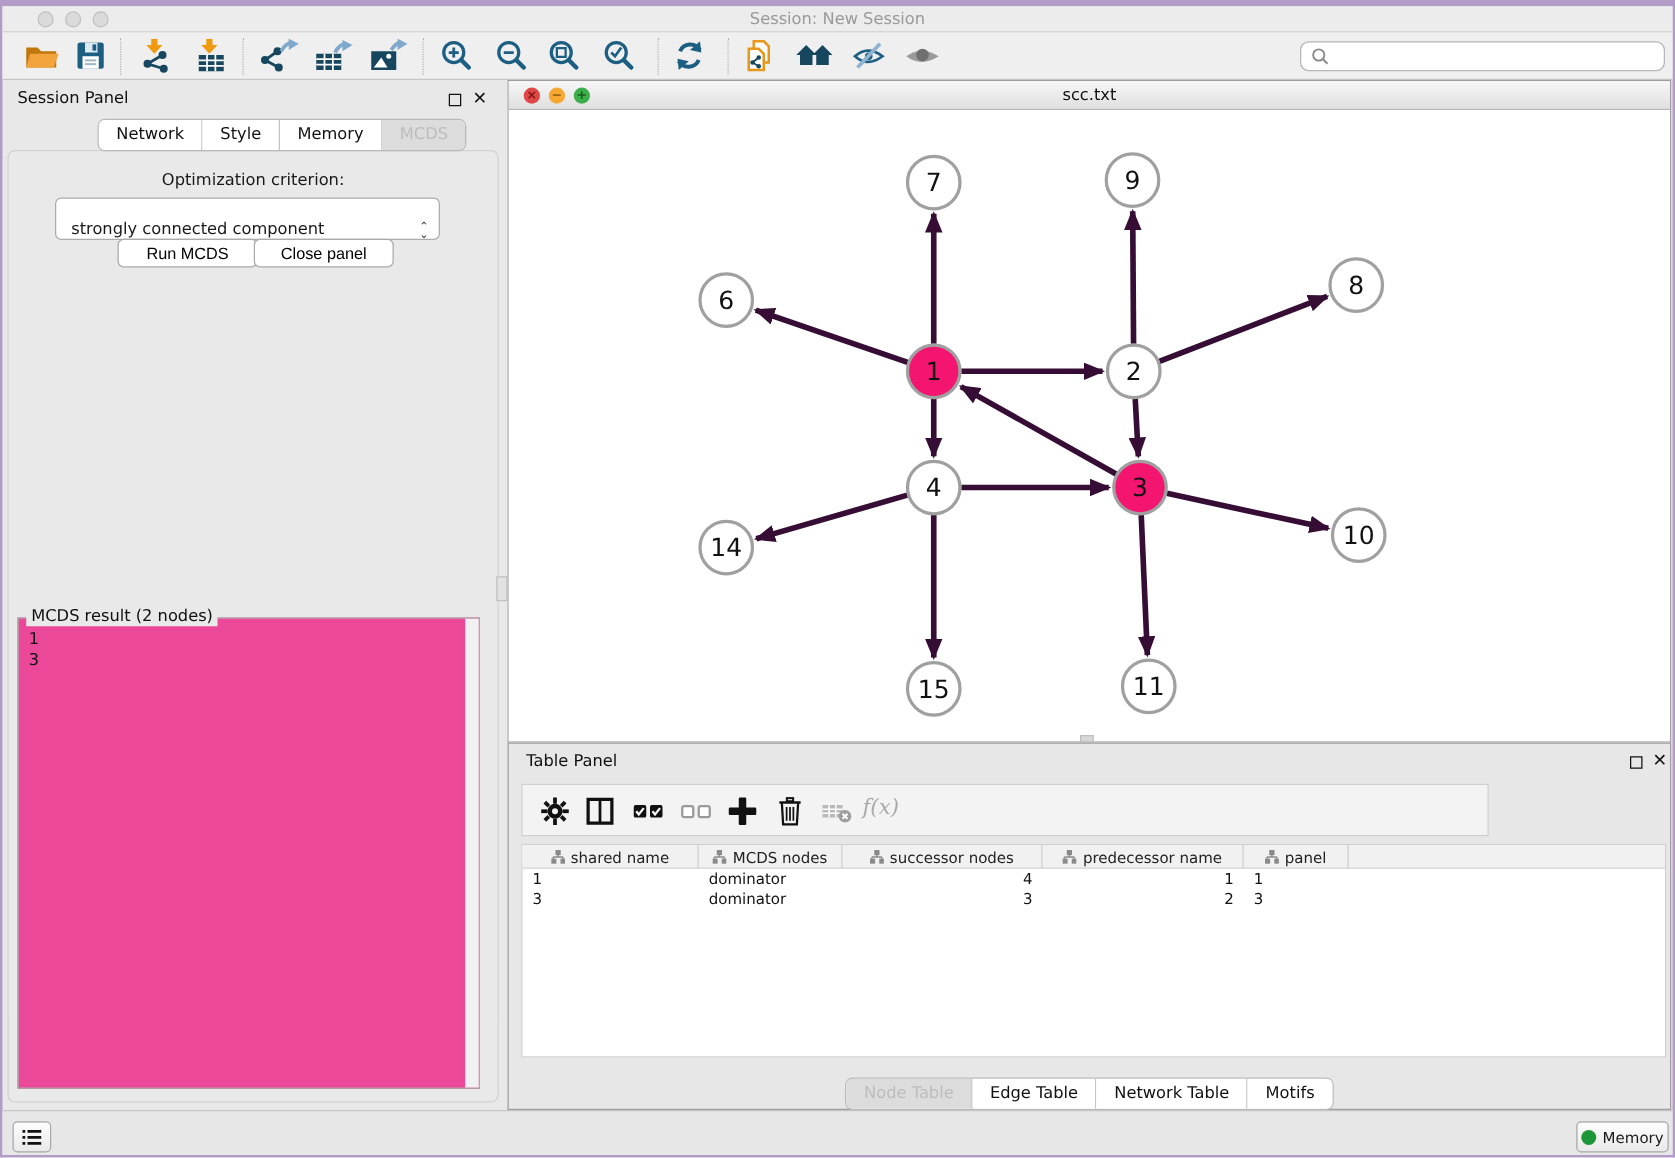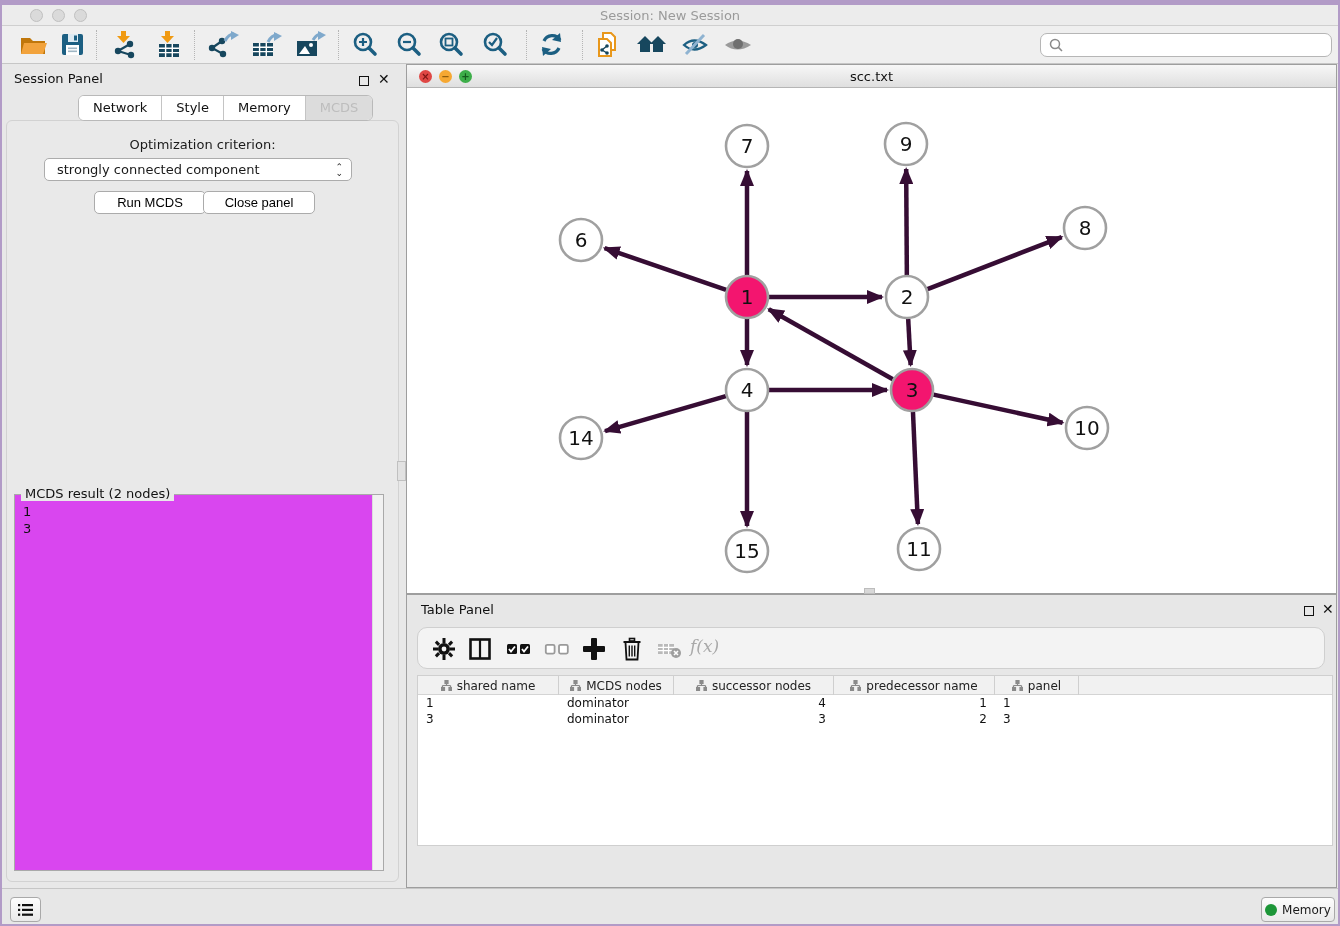"strongly connected component" .cp-select { align-items: center -> flex-end; height: 23px -> 34px }
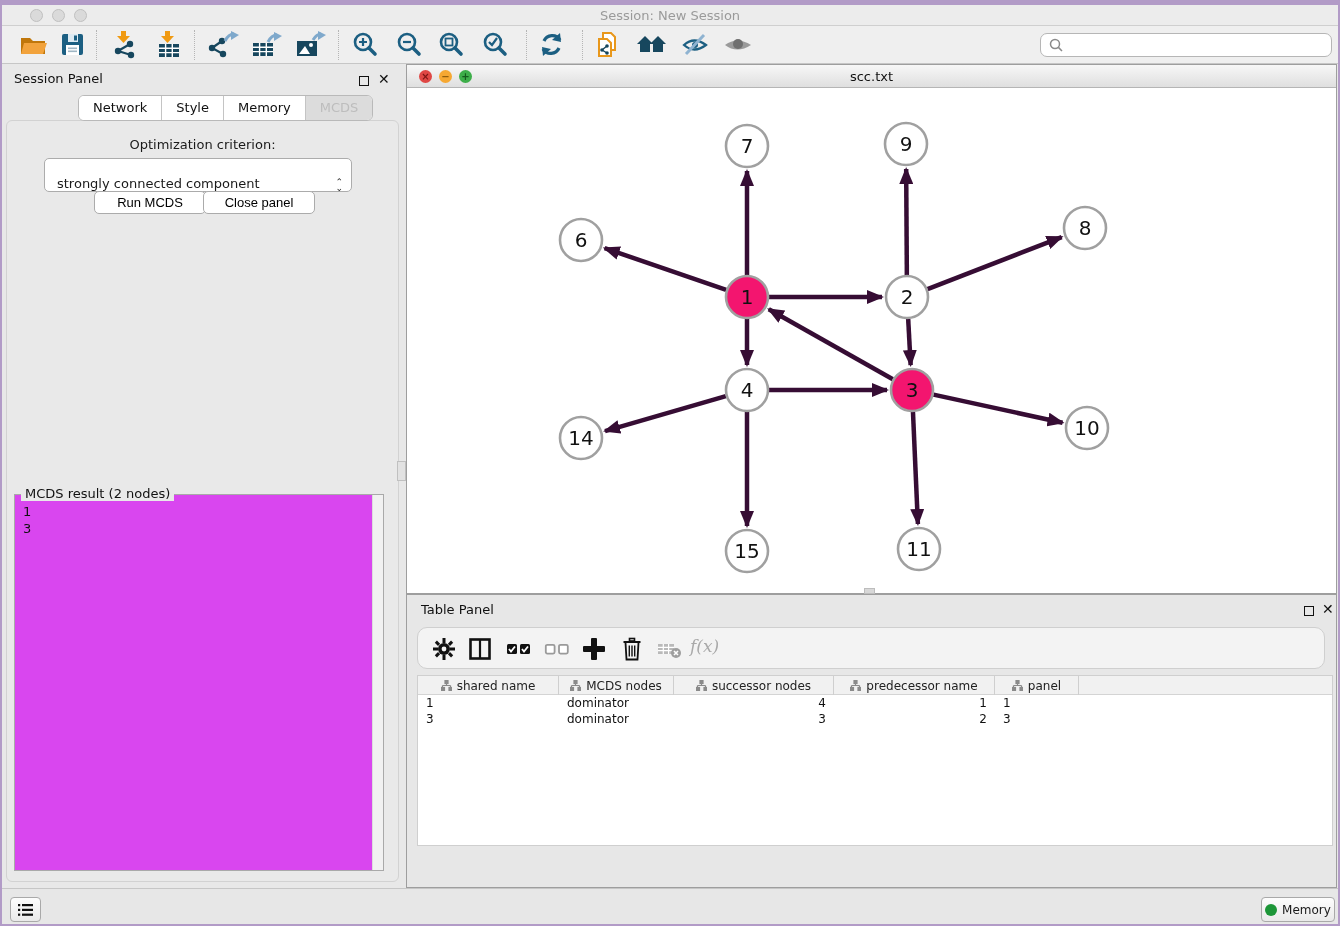"MCDS result (2 nodes)" .fieldset { background: #d946ef -> #ec4899 }
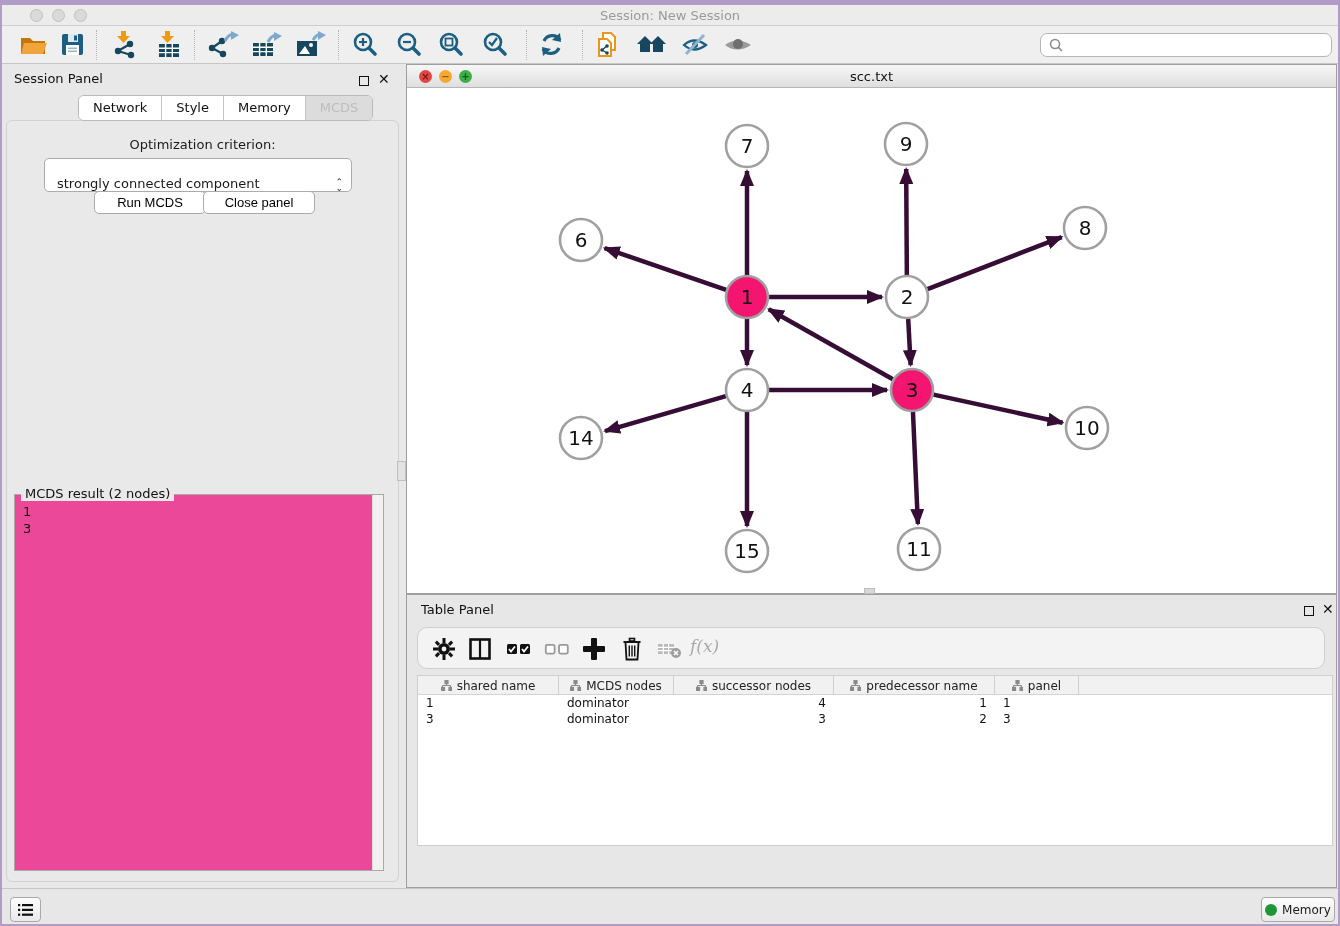"f(x)" .tp-toolbar { border-radius: 10px -> 0; width: 908px -> 774px }
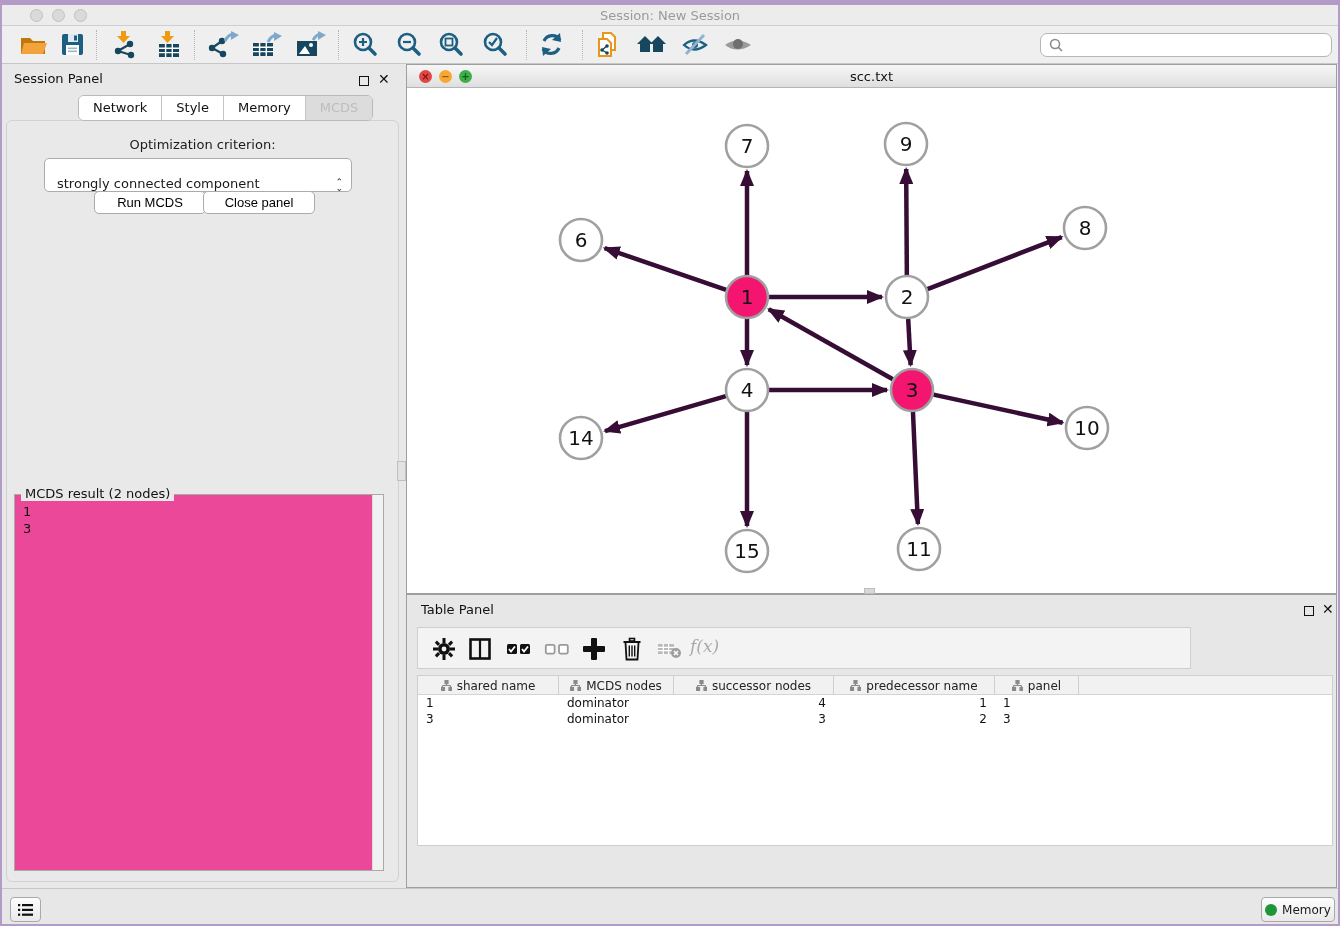"Node Table" div.abs { html: none -> <div> <span> <span>Node Table</span> <span>Edge Table</span> <span>Network Table</span> <span>Motifs</span> </span> </div> }
